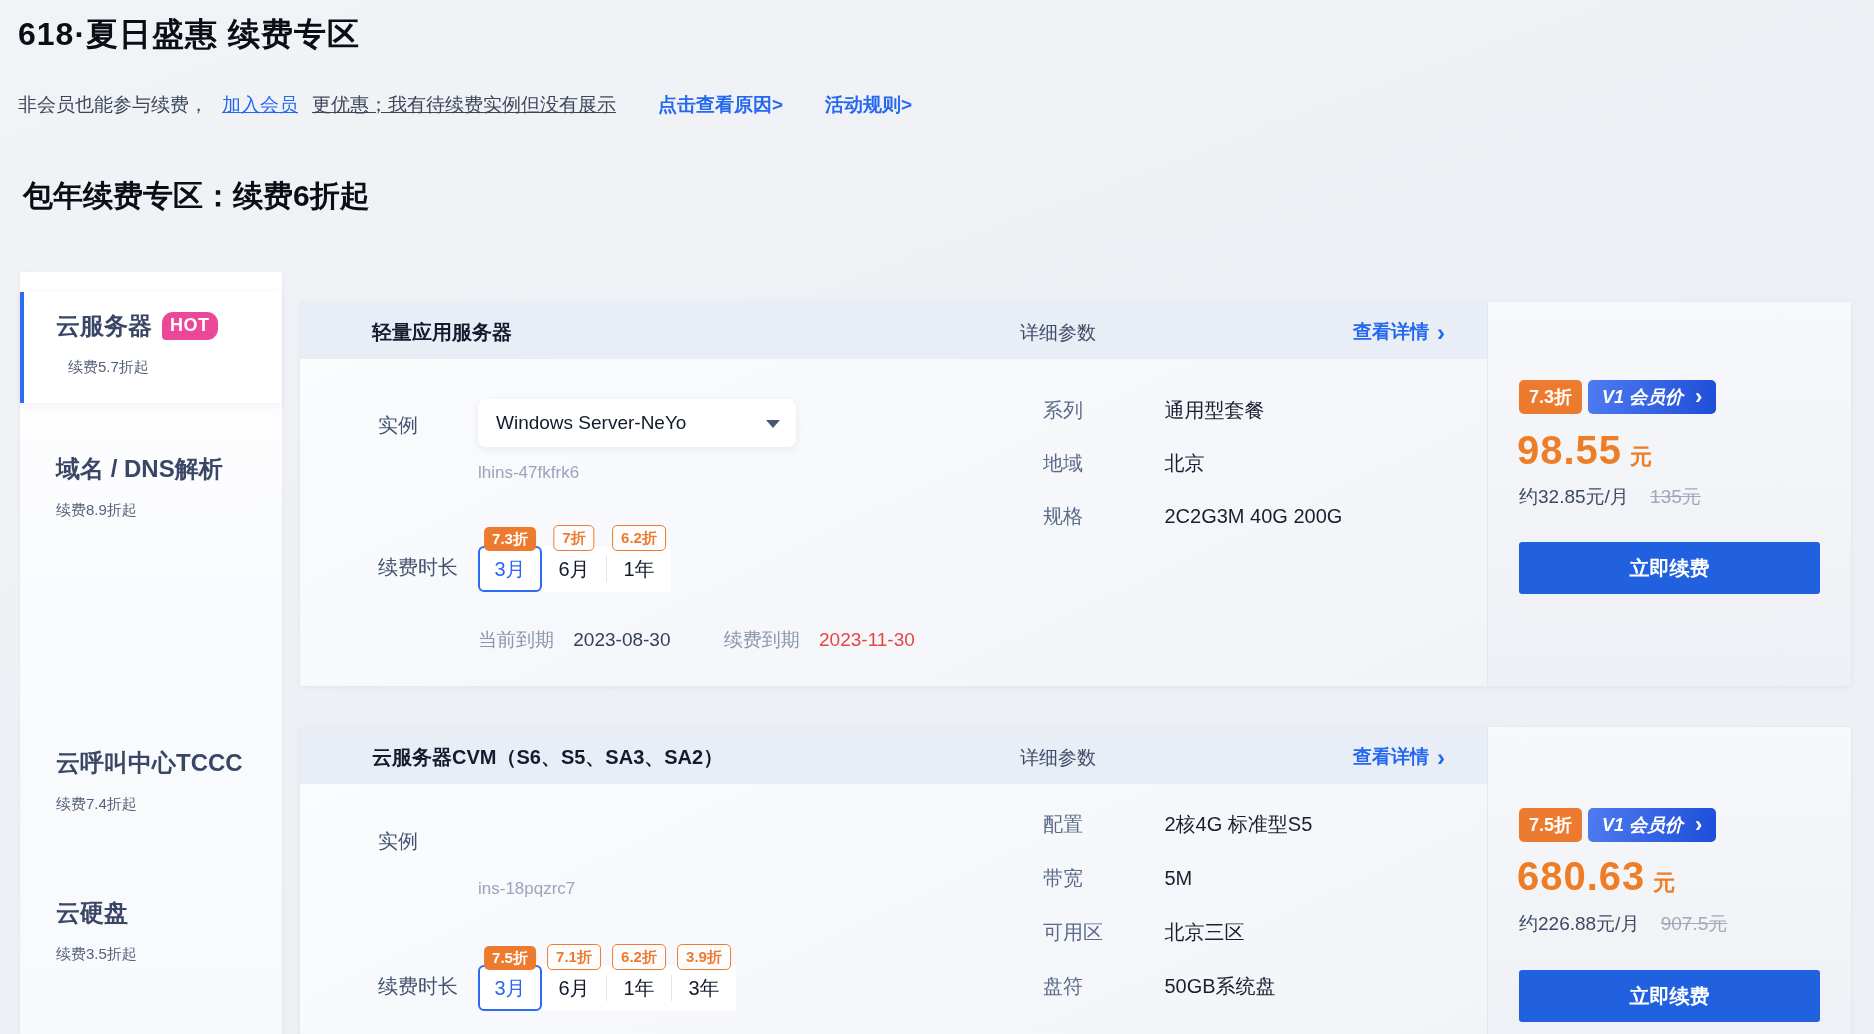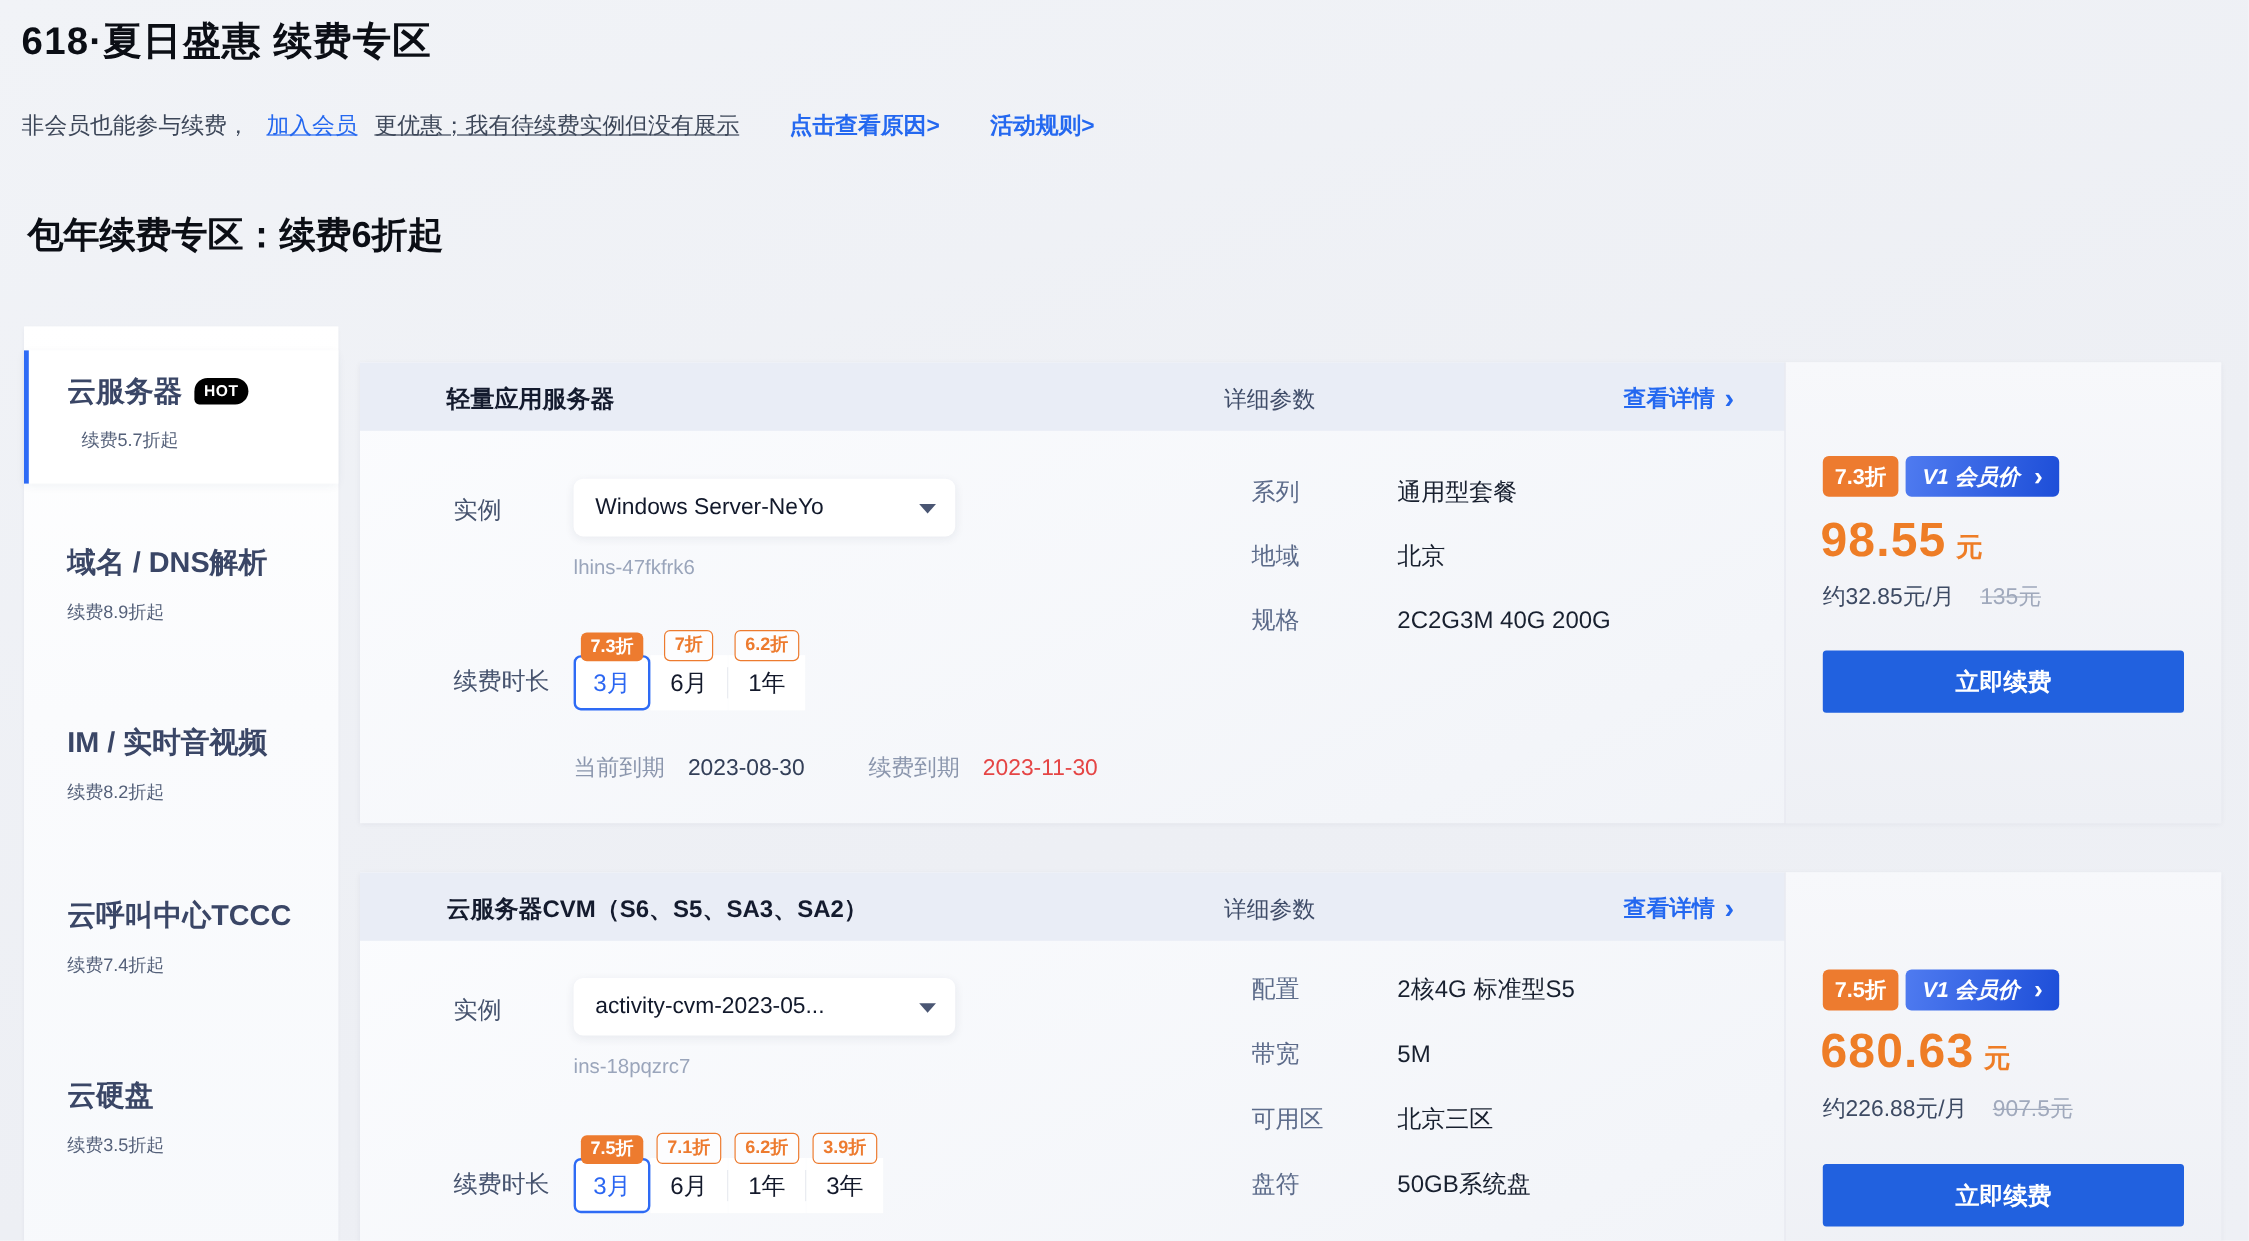"HOT" .hot-badge { background: #000000 -> #ec4899; font-size: 13px -> 18px }
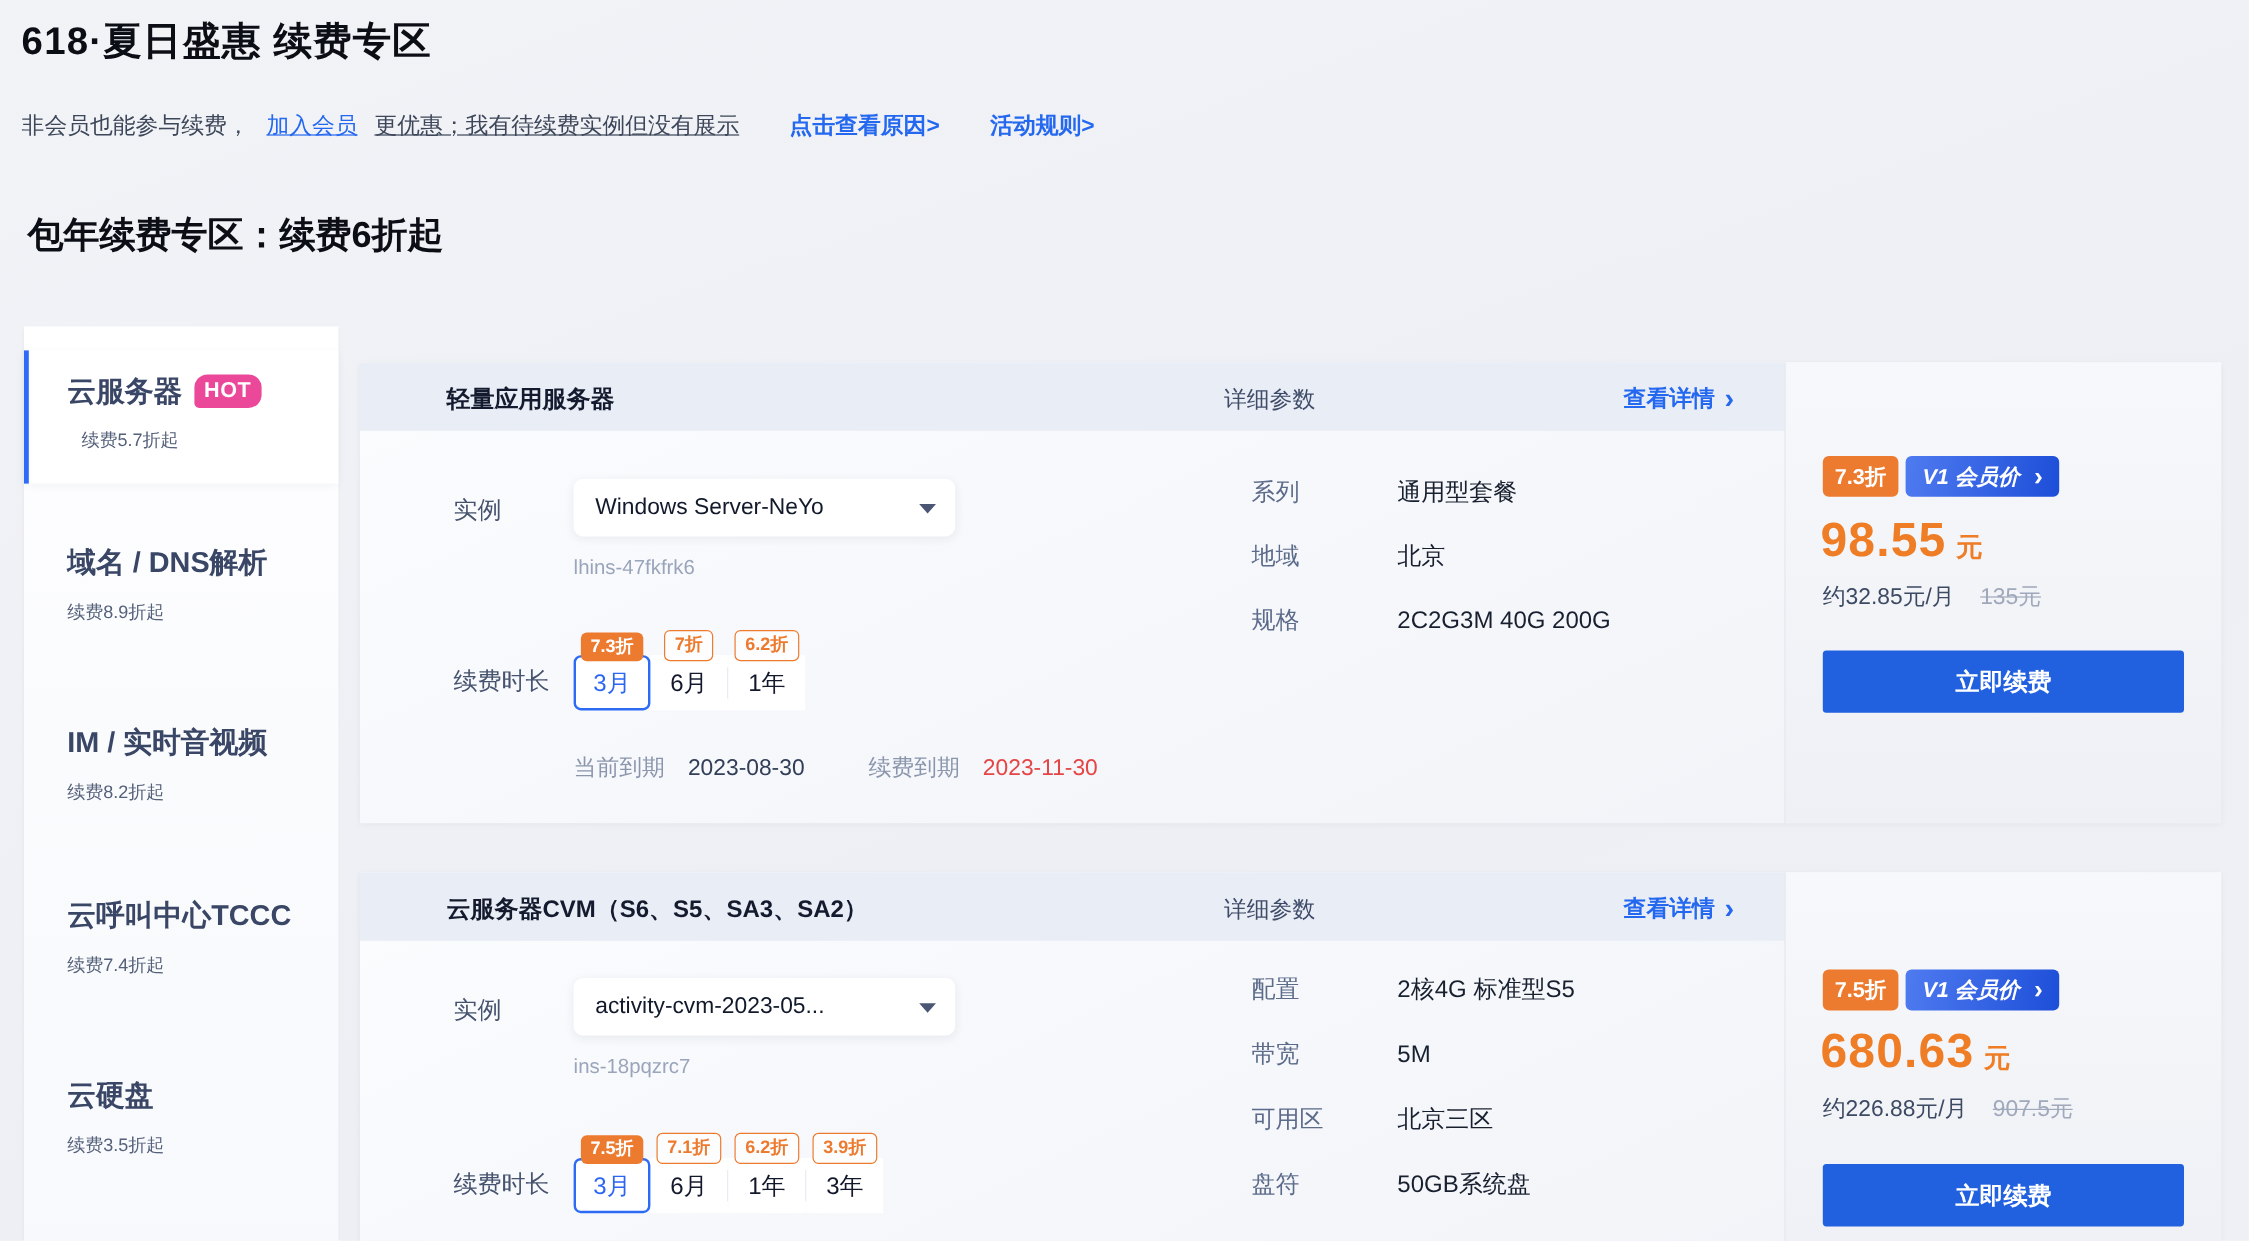"IM / 实时音视频" div.side-item { html: <div> <div> <span>IM / 实时音视频</span> </div> <div>续费8.2折起</div> </div> -> none }
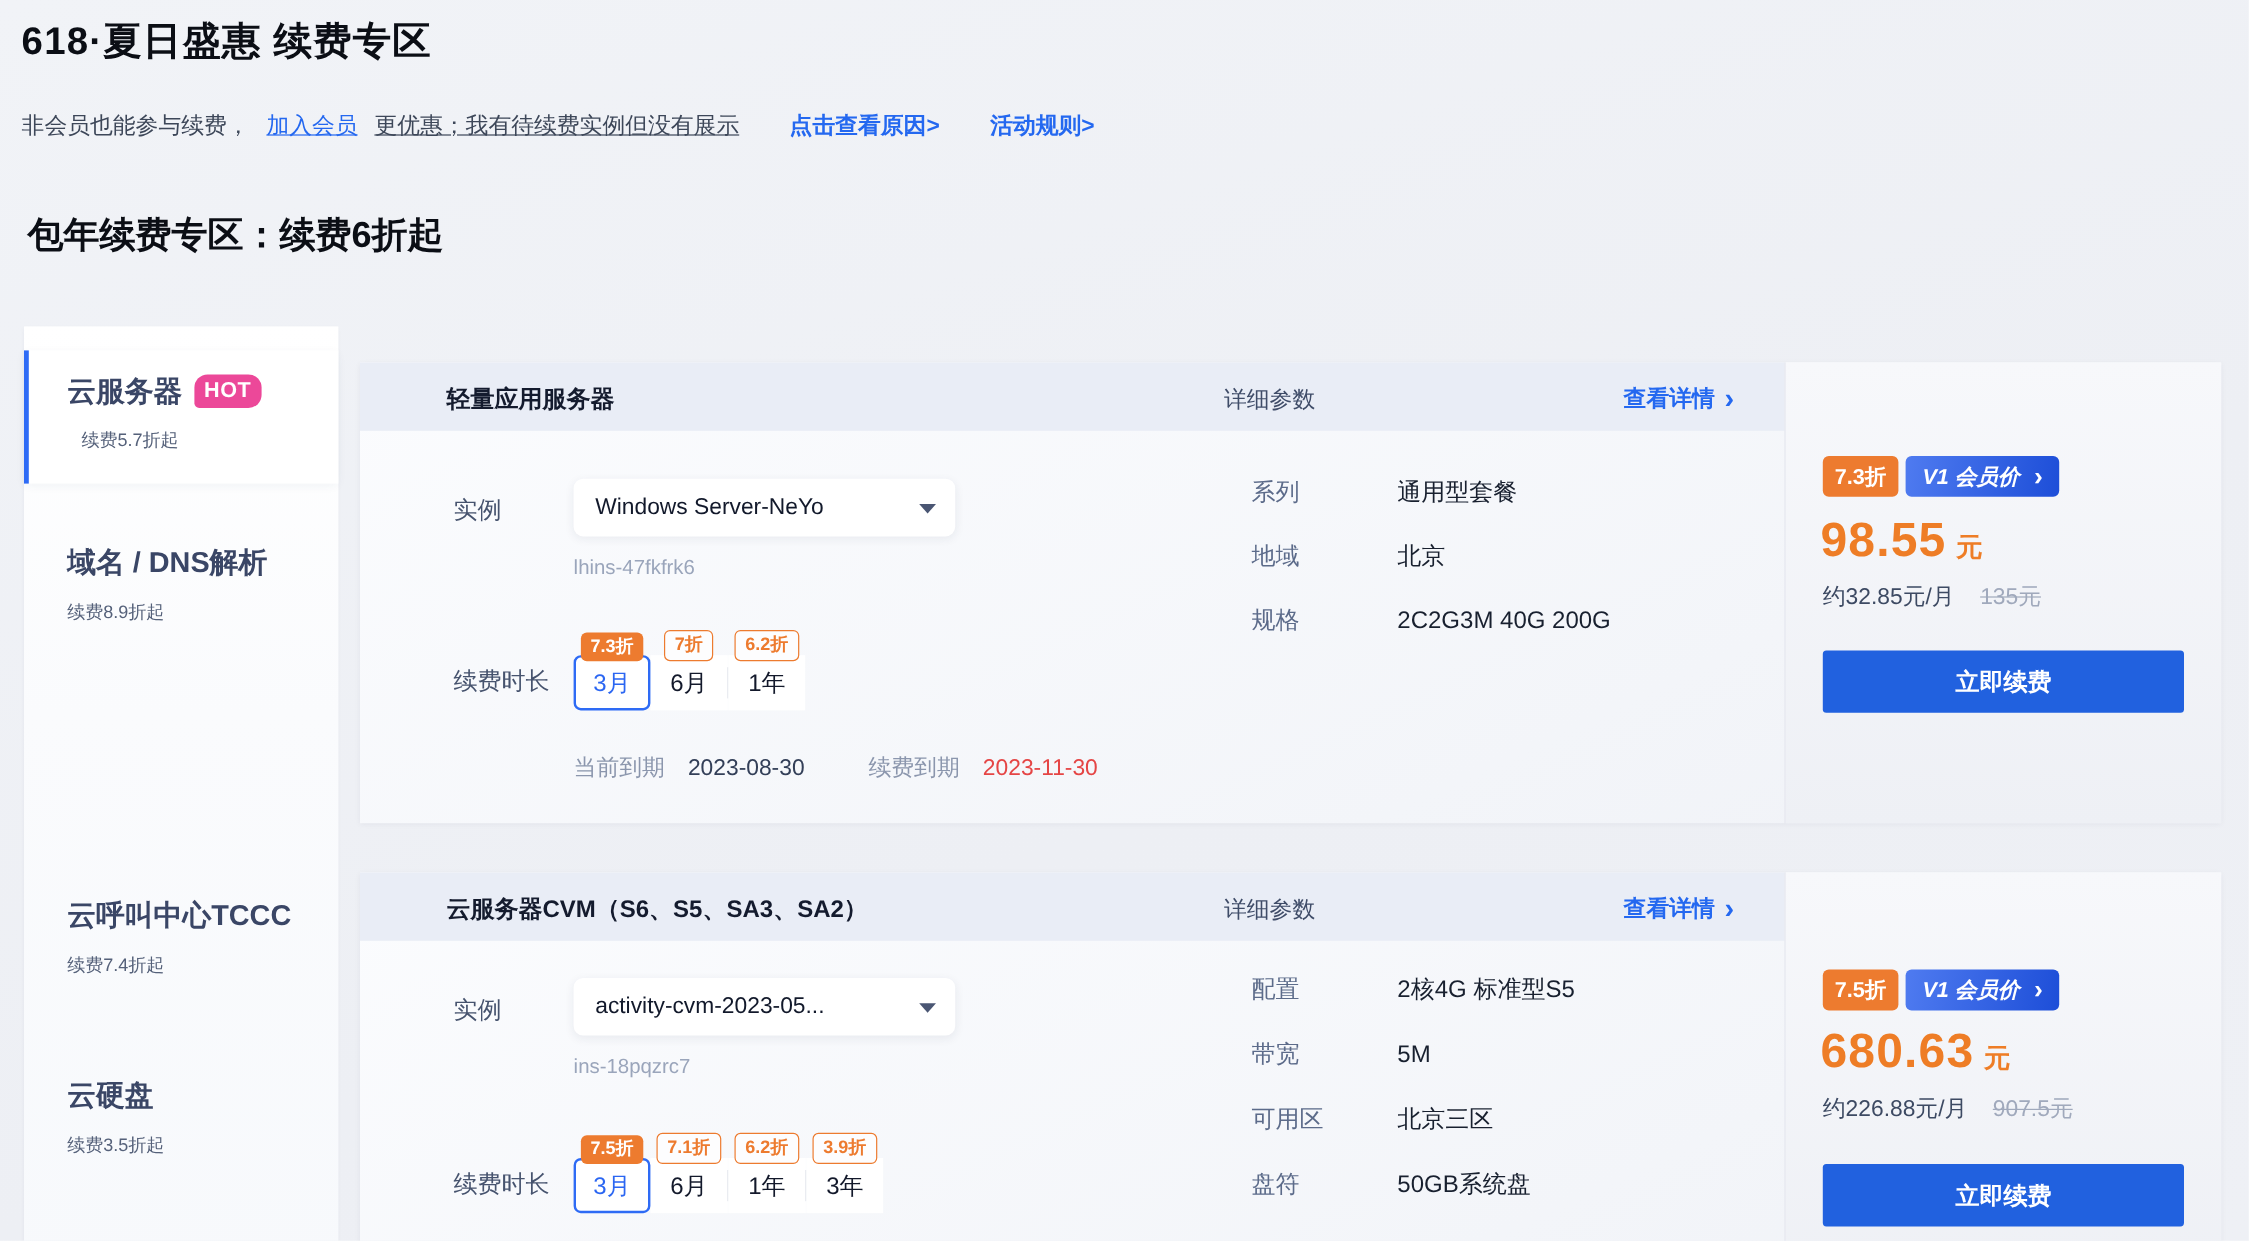"activity-cvm-2023-05..." div.dropdown { html: <div> <span>activity-cvm-2023-05...</span> <span></span> </div> -> none }
